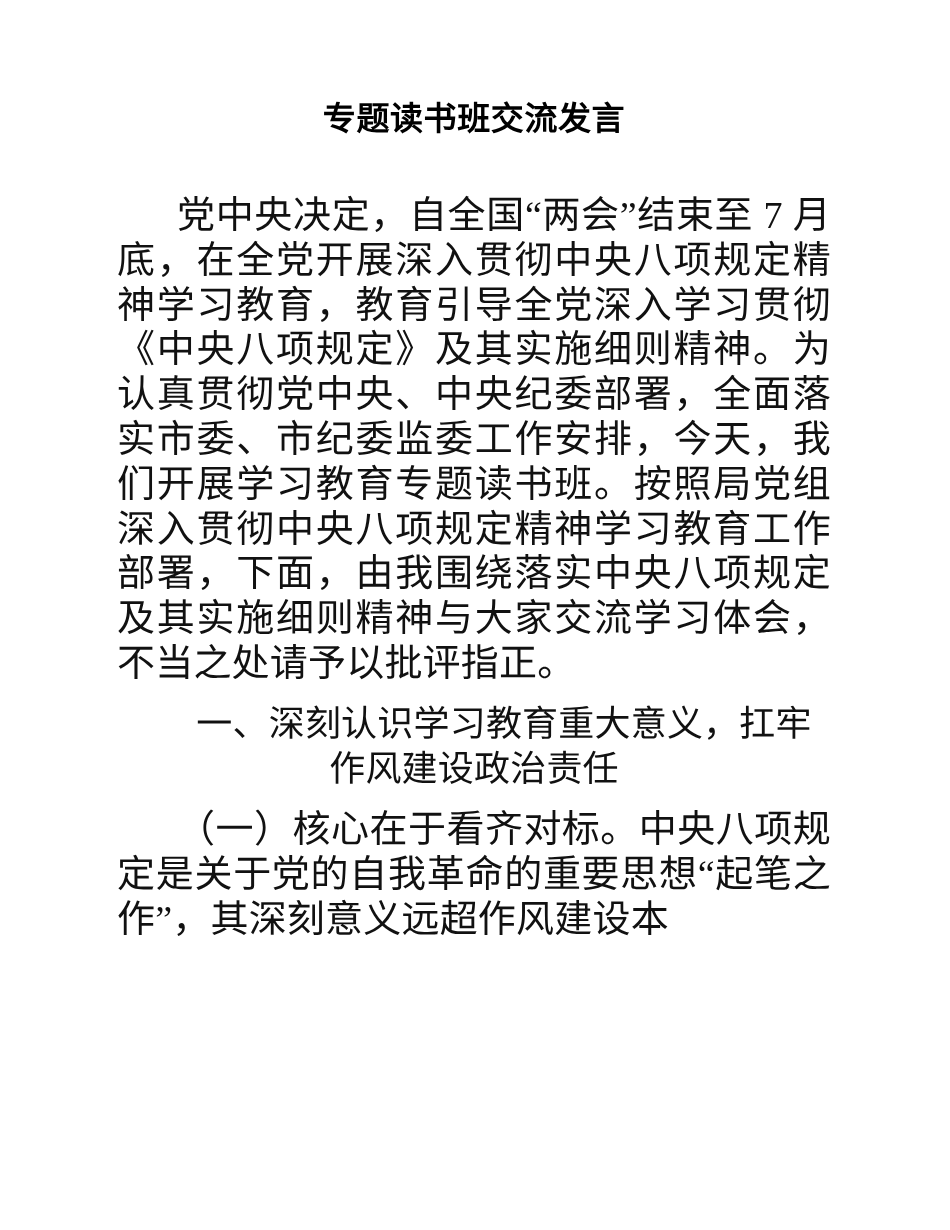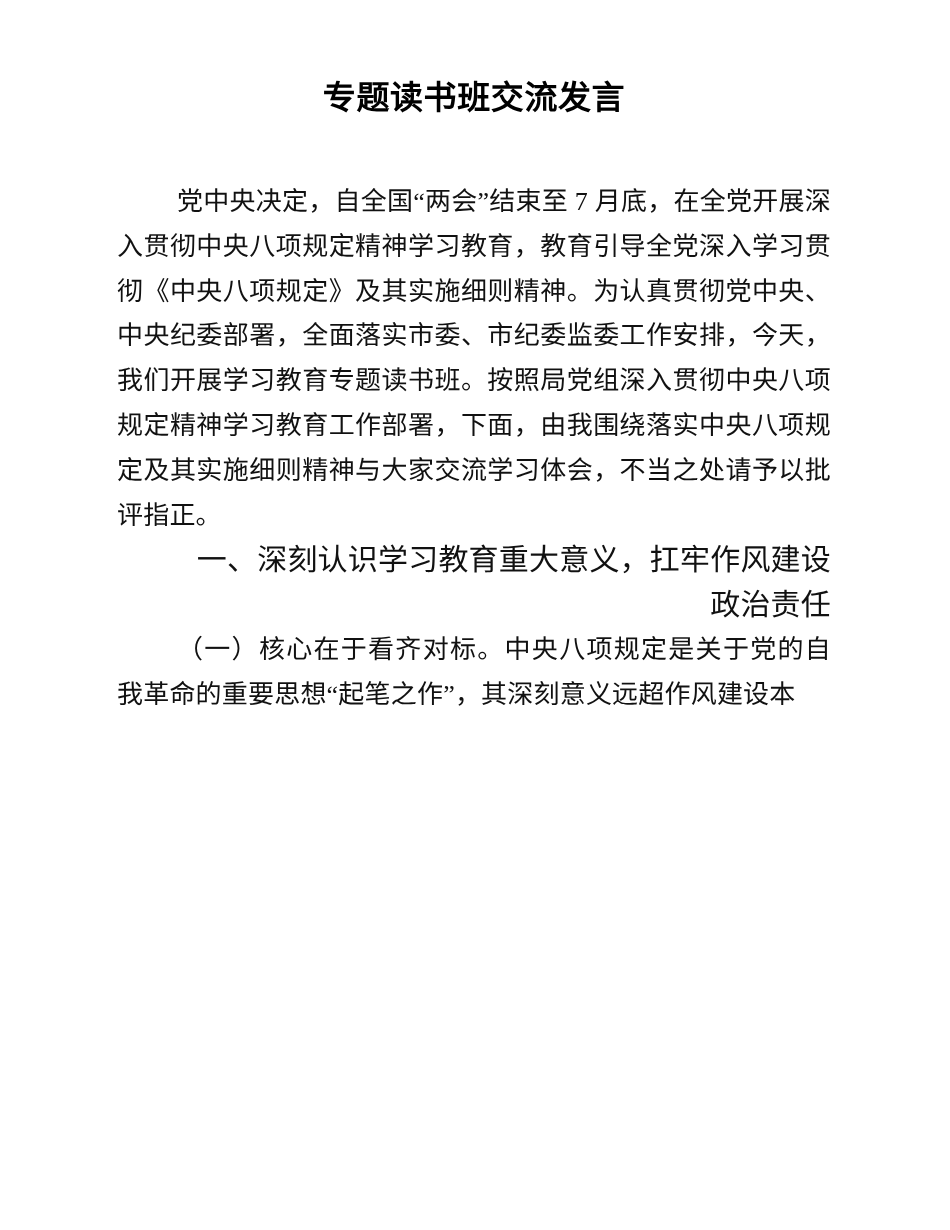"专题读书班交流发言" .doc-title { margin: 8px -> 0; padding-top: 68px -> 97px }
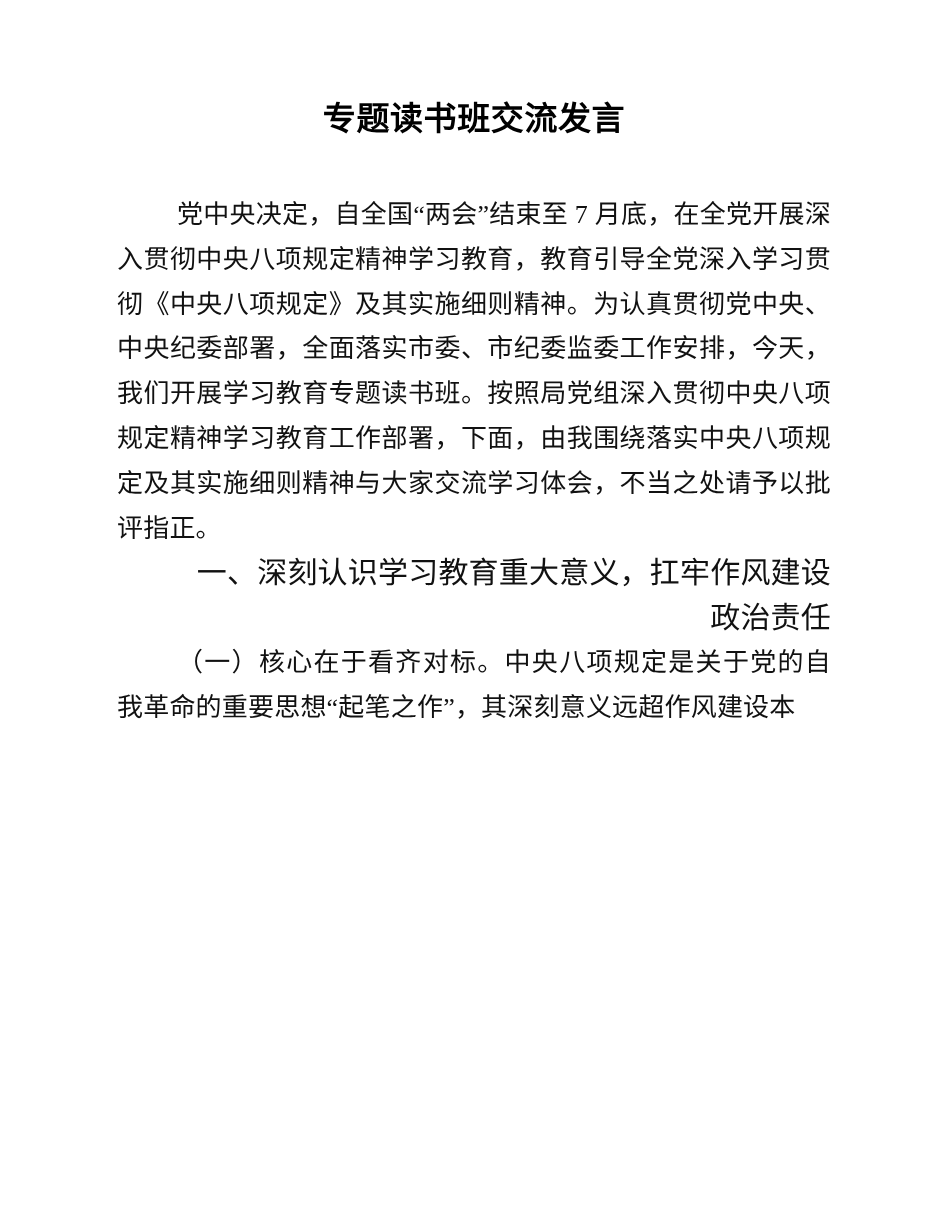"党中央决定，自全国“两会”结束至 7" p.para { font-size: 26px -> 38px }
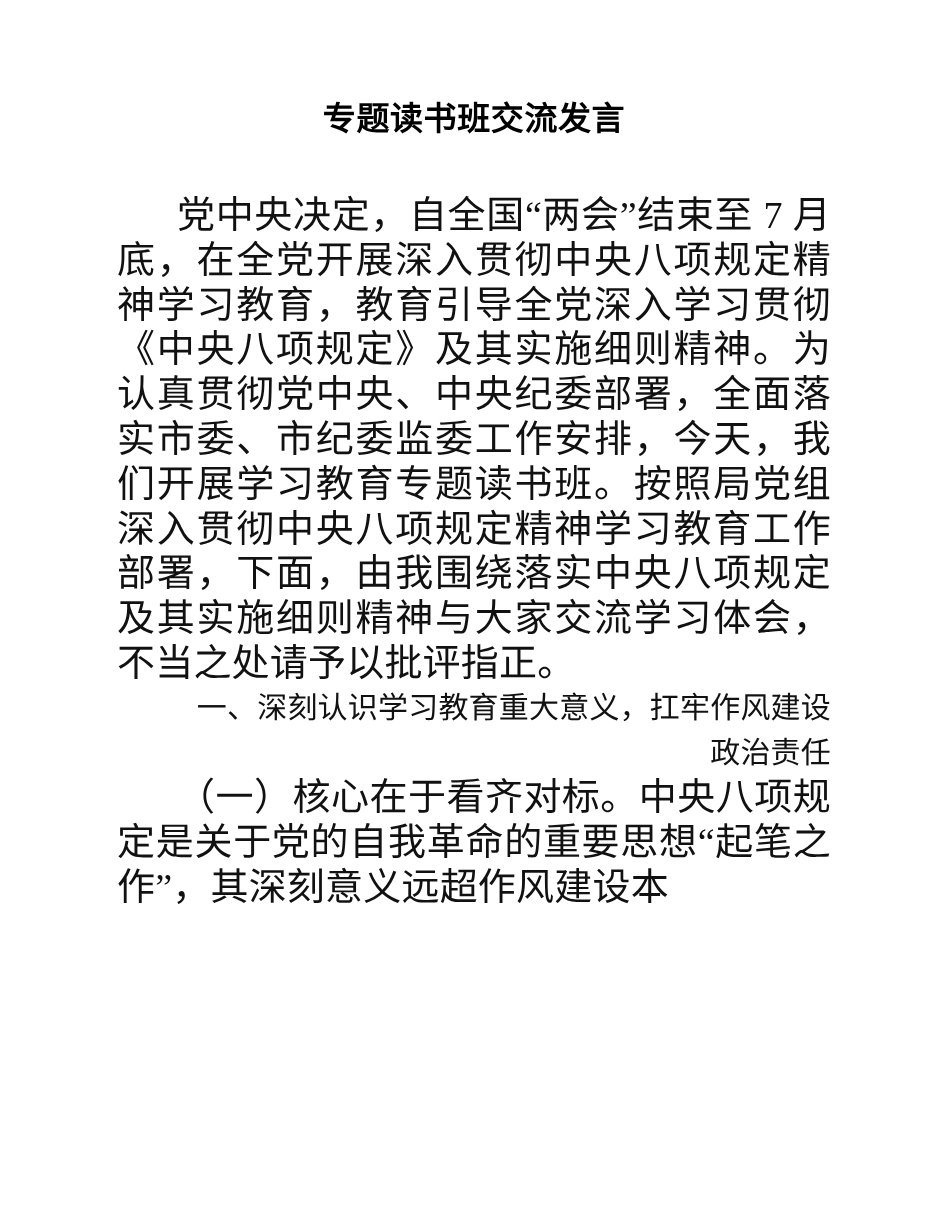"一、深刻认识学习教育重大意义，扛牢作风建设政治责任" p.heading-para { font-size: 30px -> 36px; margin: 0 -> 16px; text-align: right -> center }
